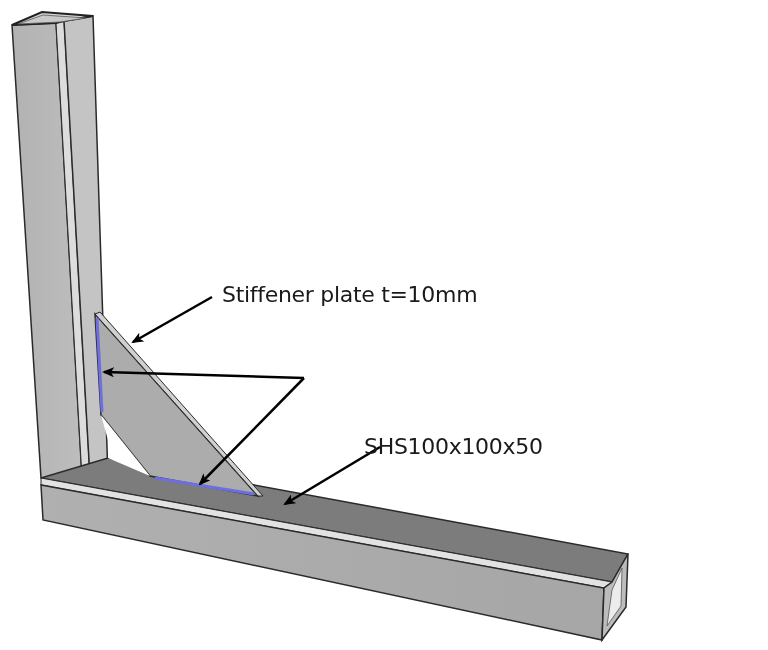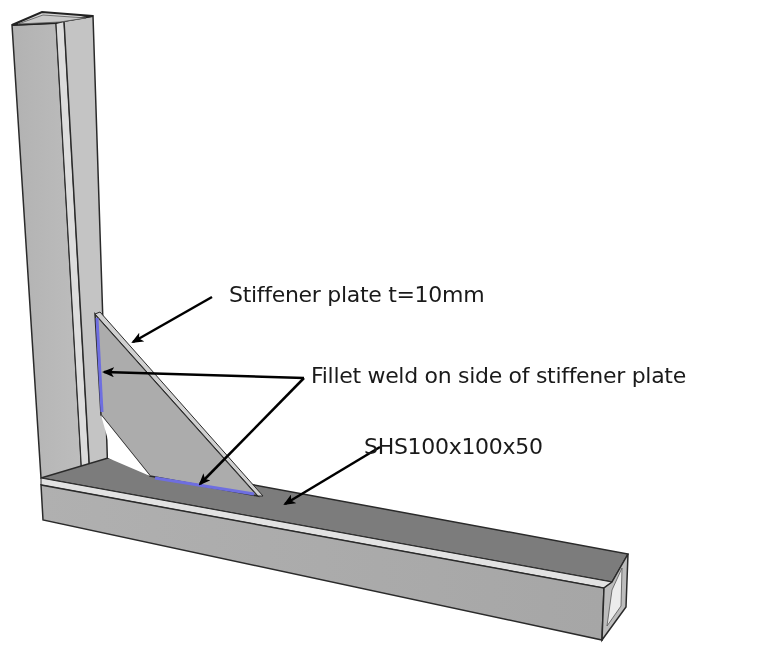"Stiffener plate t=10mm" div.label { margin-left: 7px -> none }
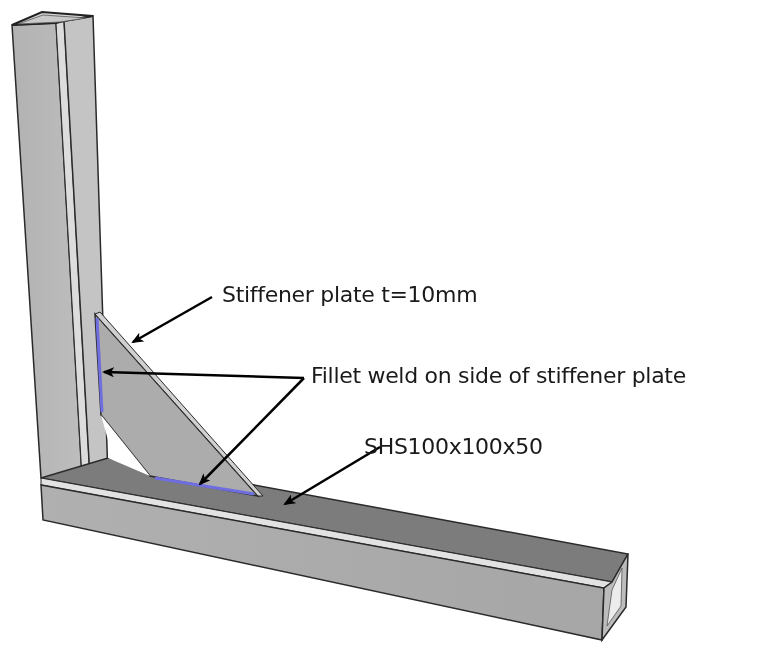"Fillet weld on side of" div.label { html: <div>Fillet weld on side of stiffener plate</div> -> none }
